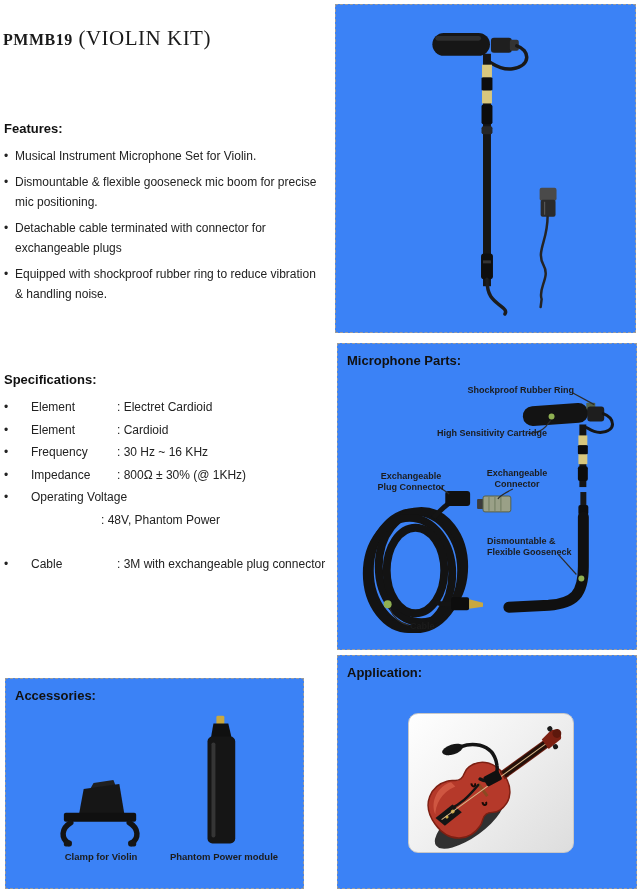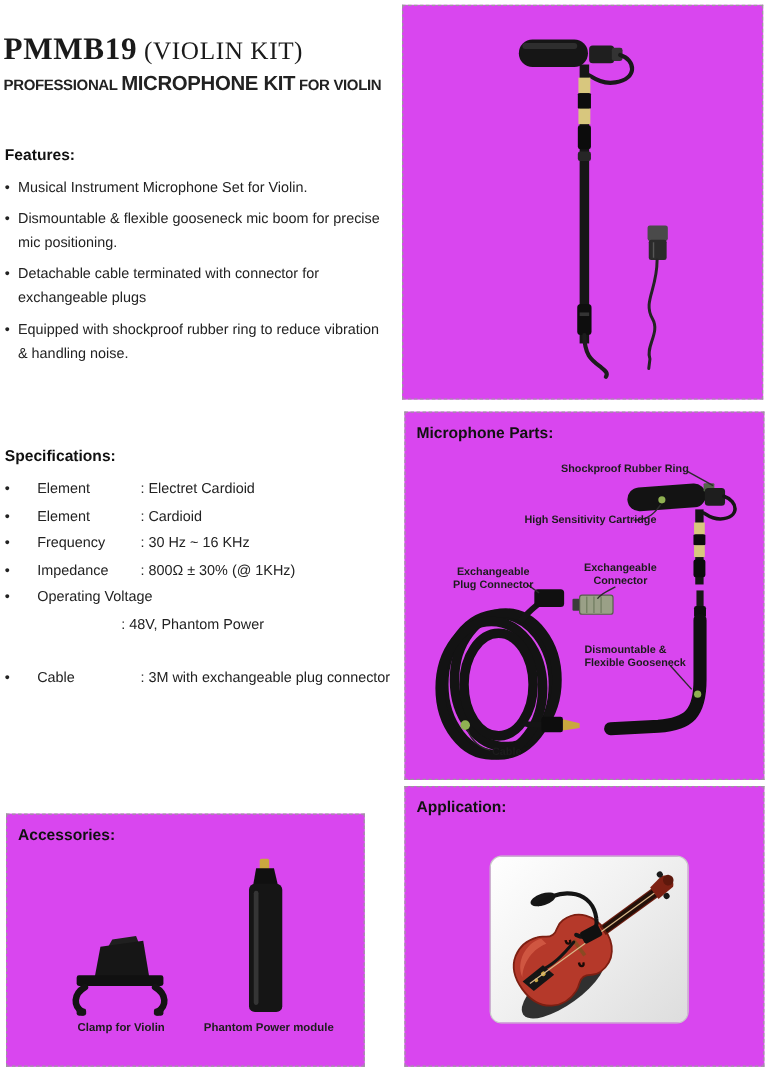"PMMB19" .title-bold { font-size: 26px -> 16px }
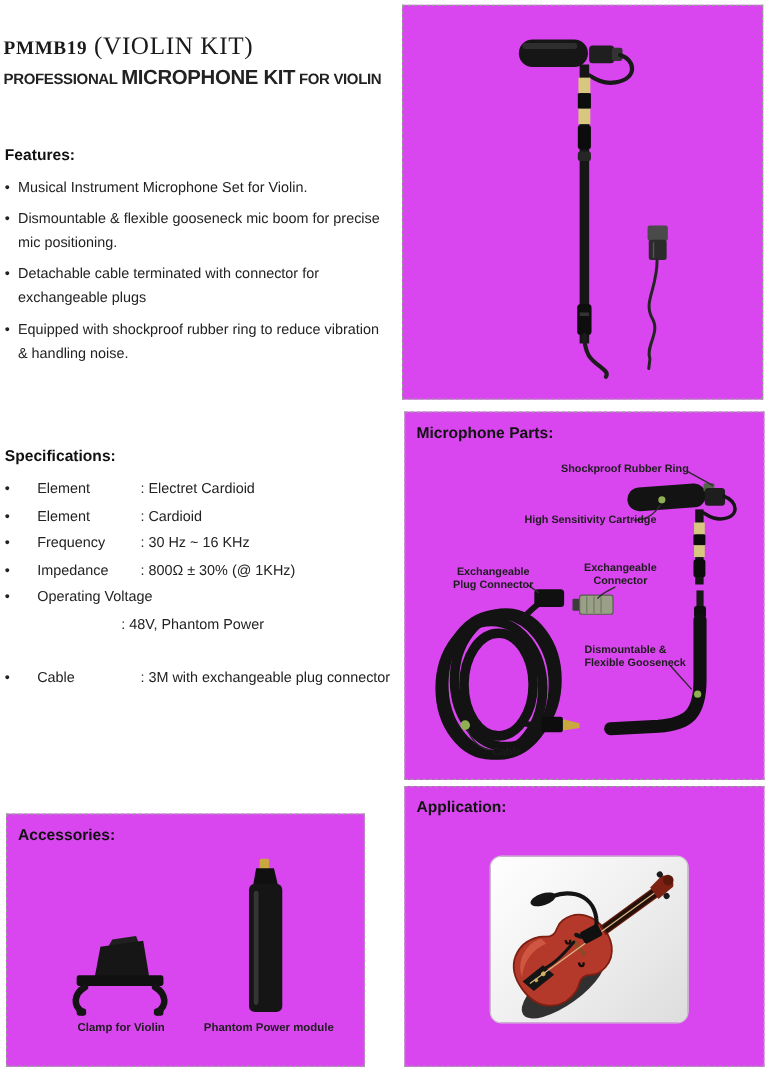"PROFESSIONAL MICROPHONE KIT FOR VIOLIN" div.subtitle-line { html: <div> <span>PROFESSIONAL </span><span>MICROPHONE KIT</span><span> FOR VIOLIN</span> </div> -> none }
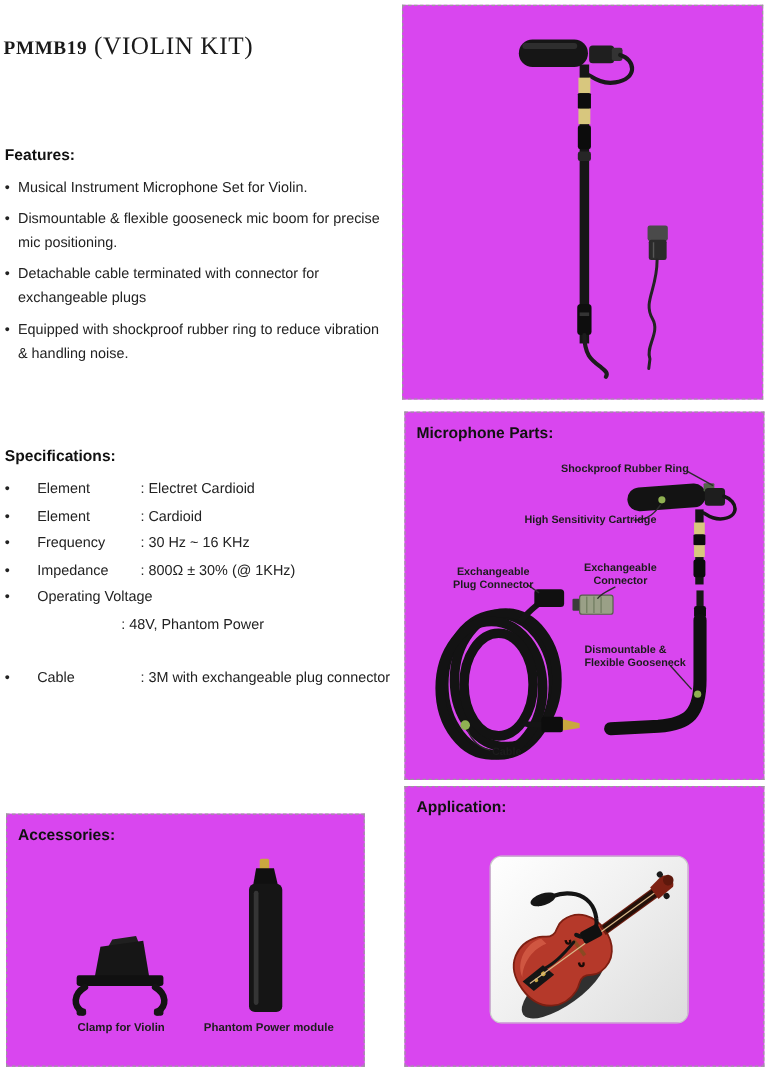"Microphone Parts:" .dashed-box { background: #d946ef -> #3b82f6 }
